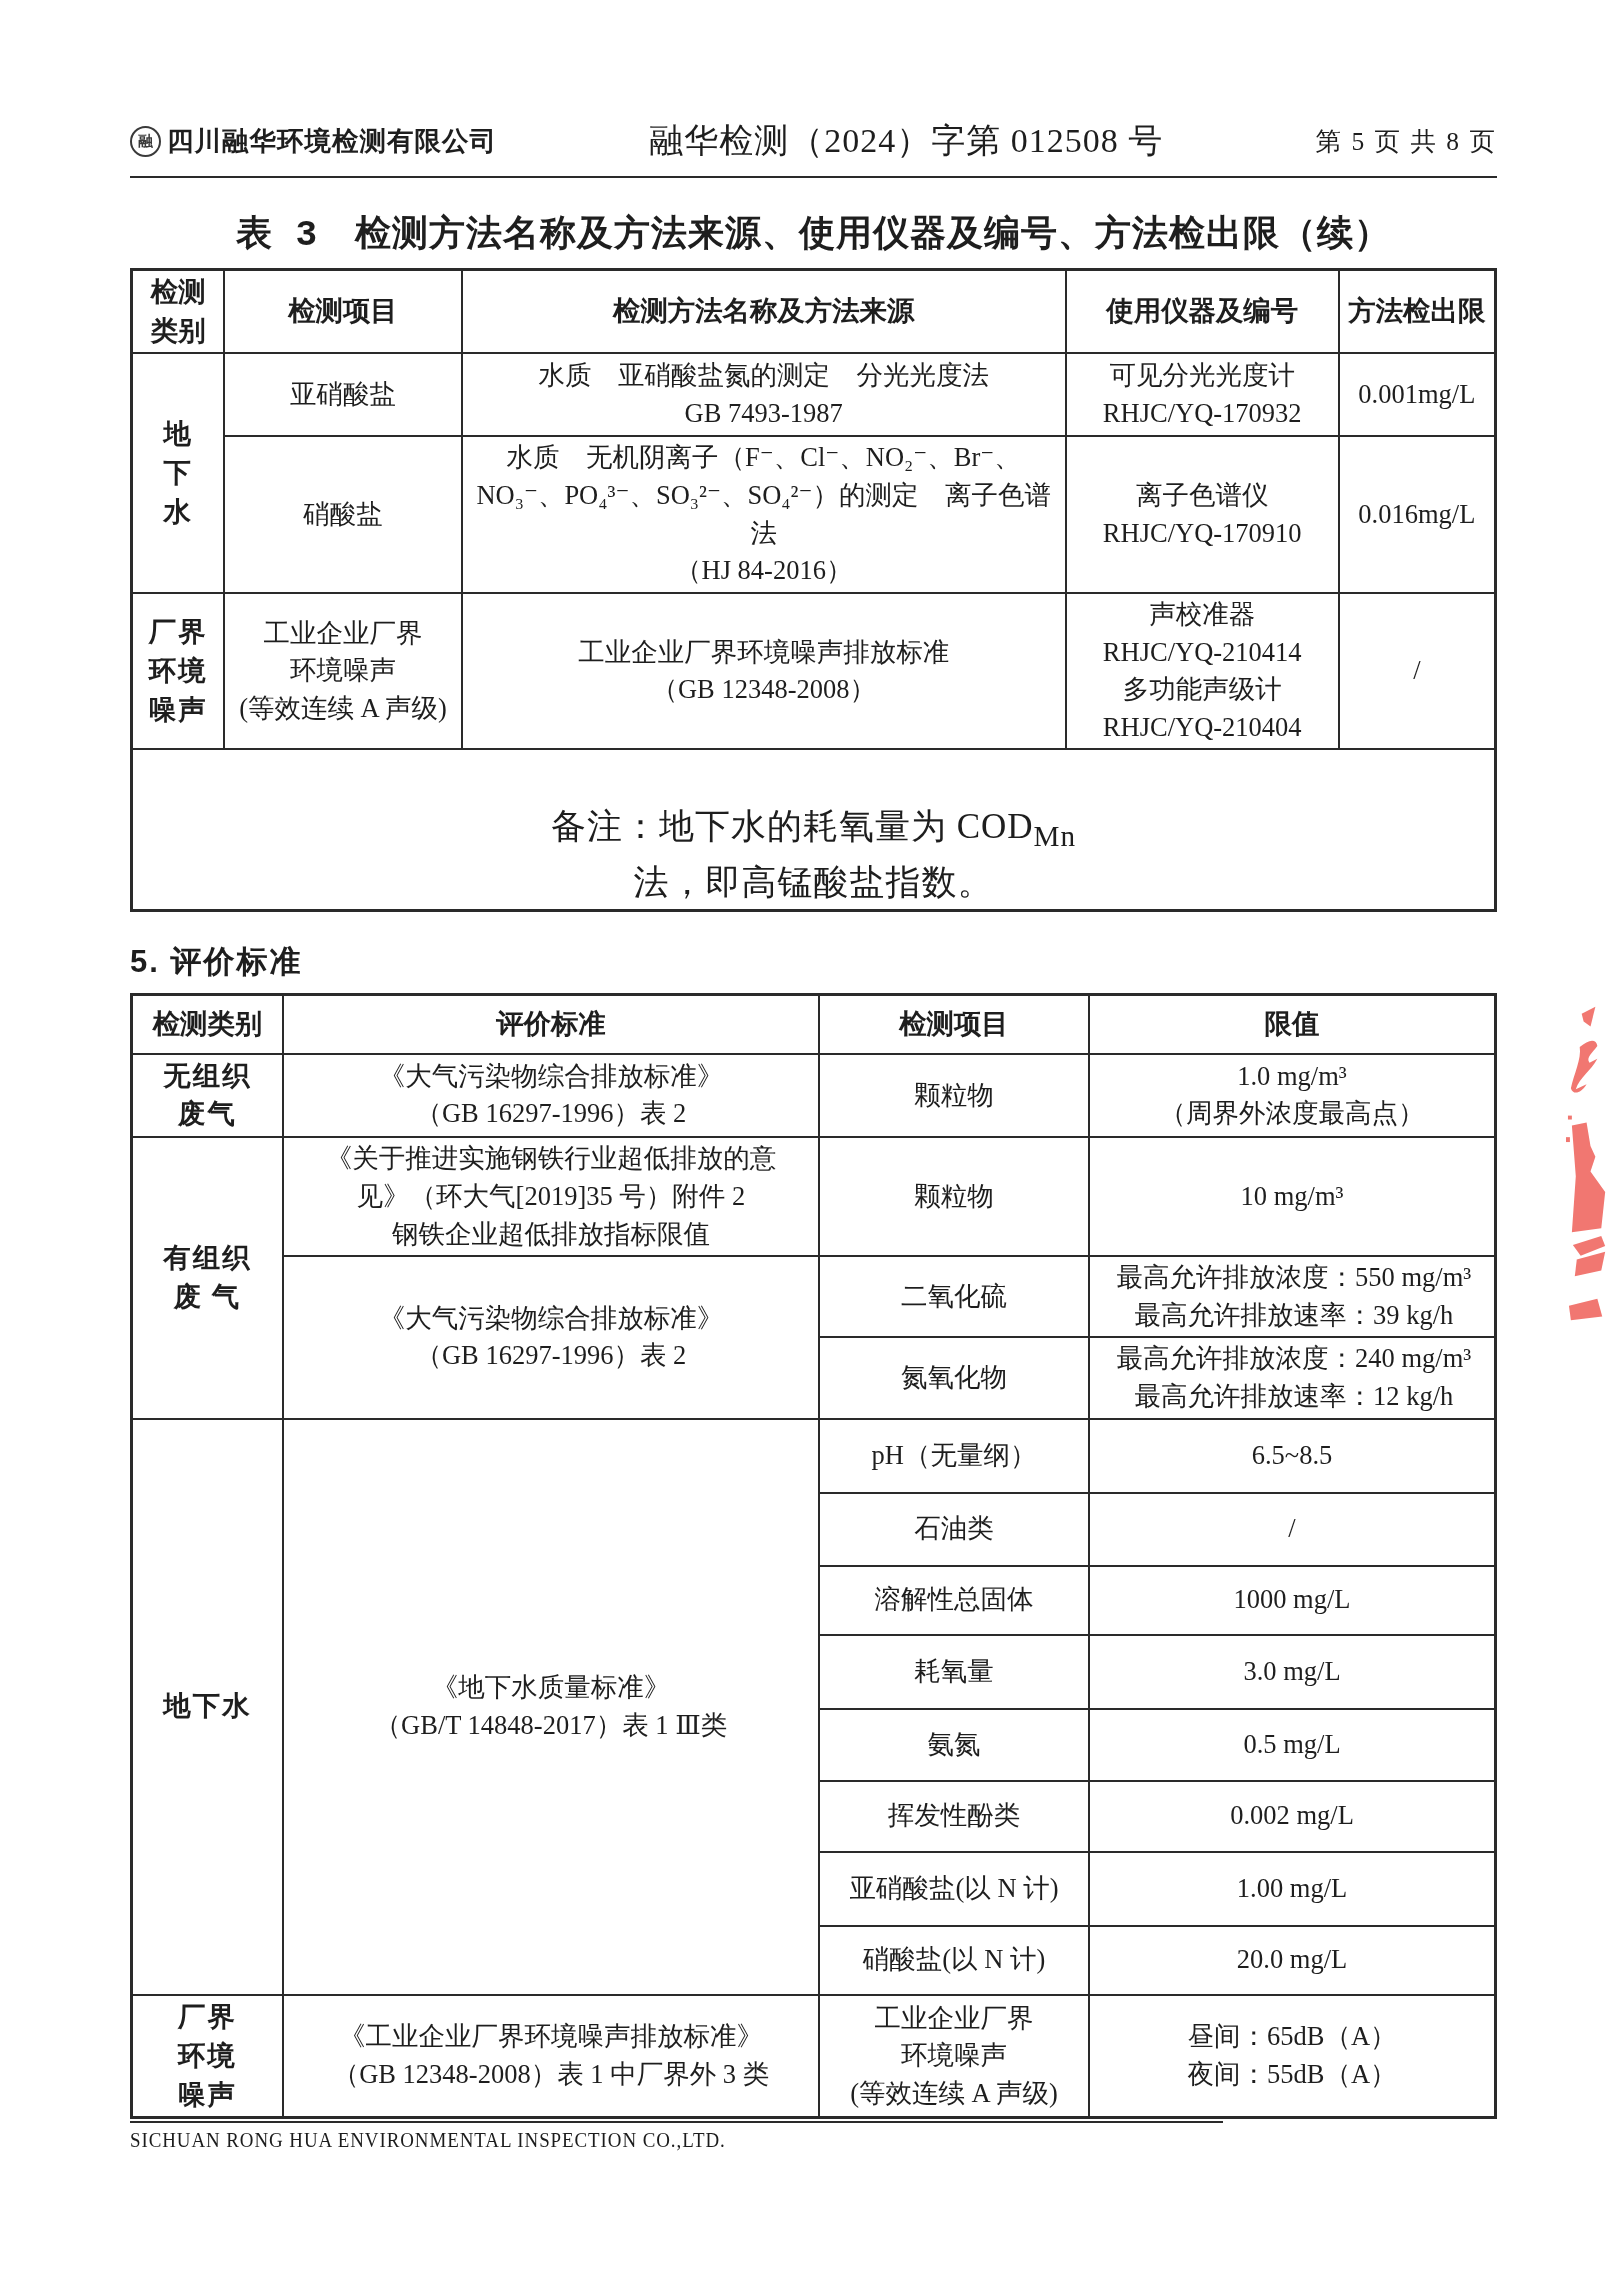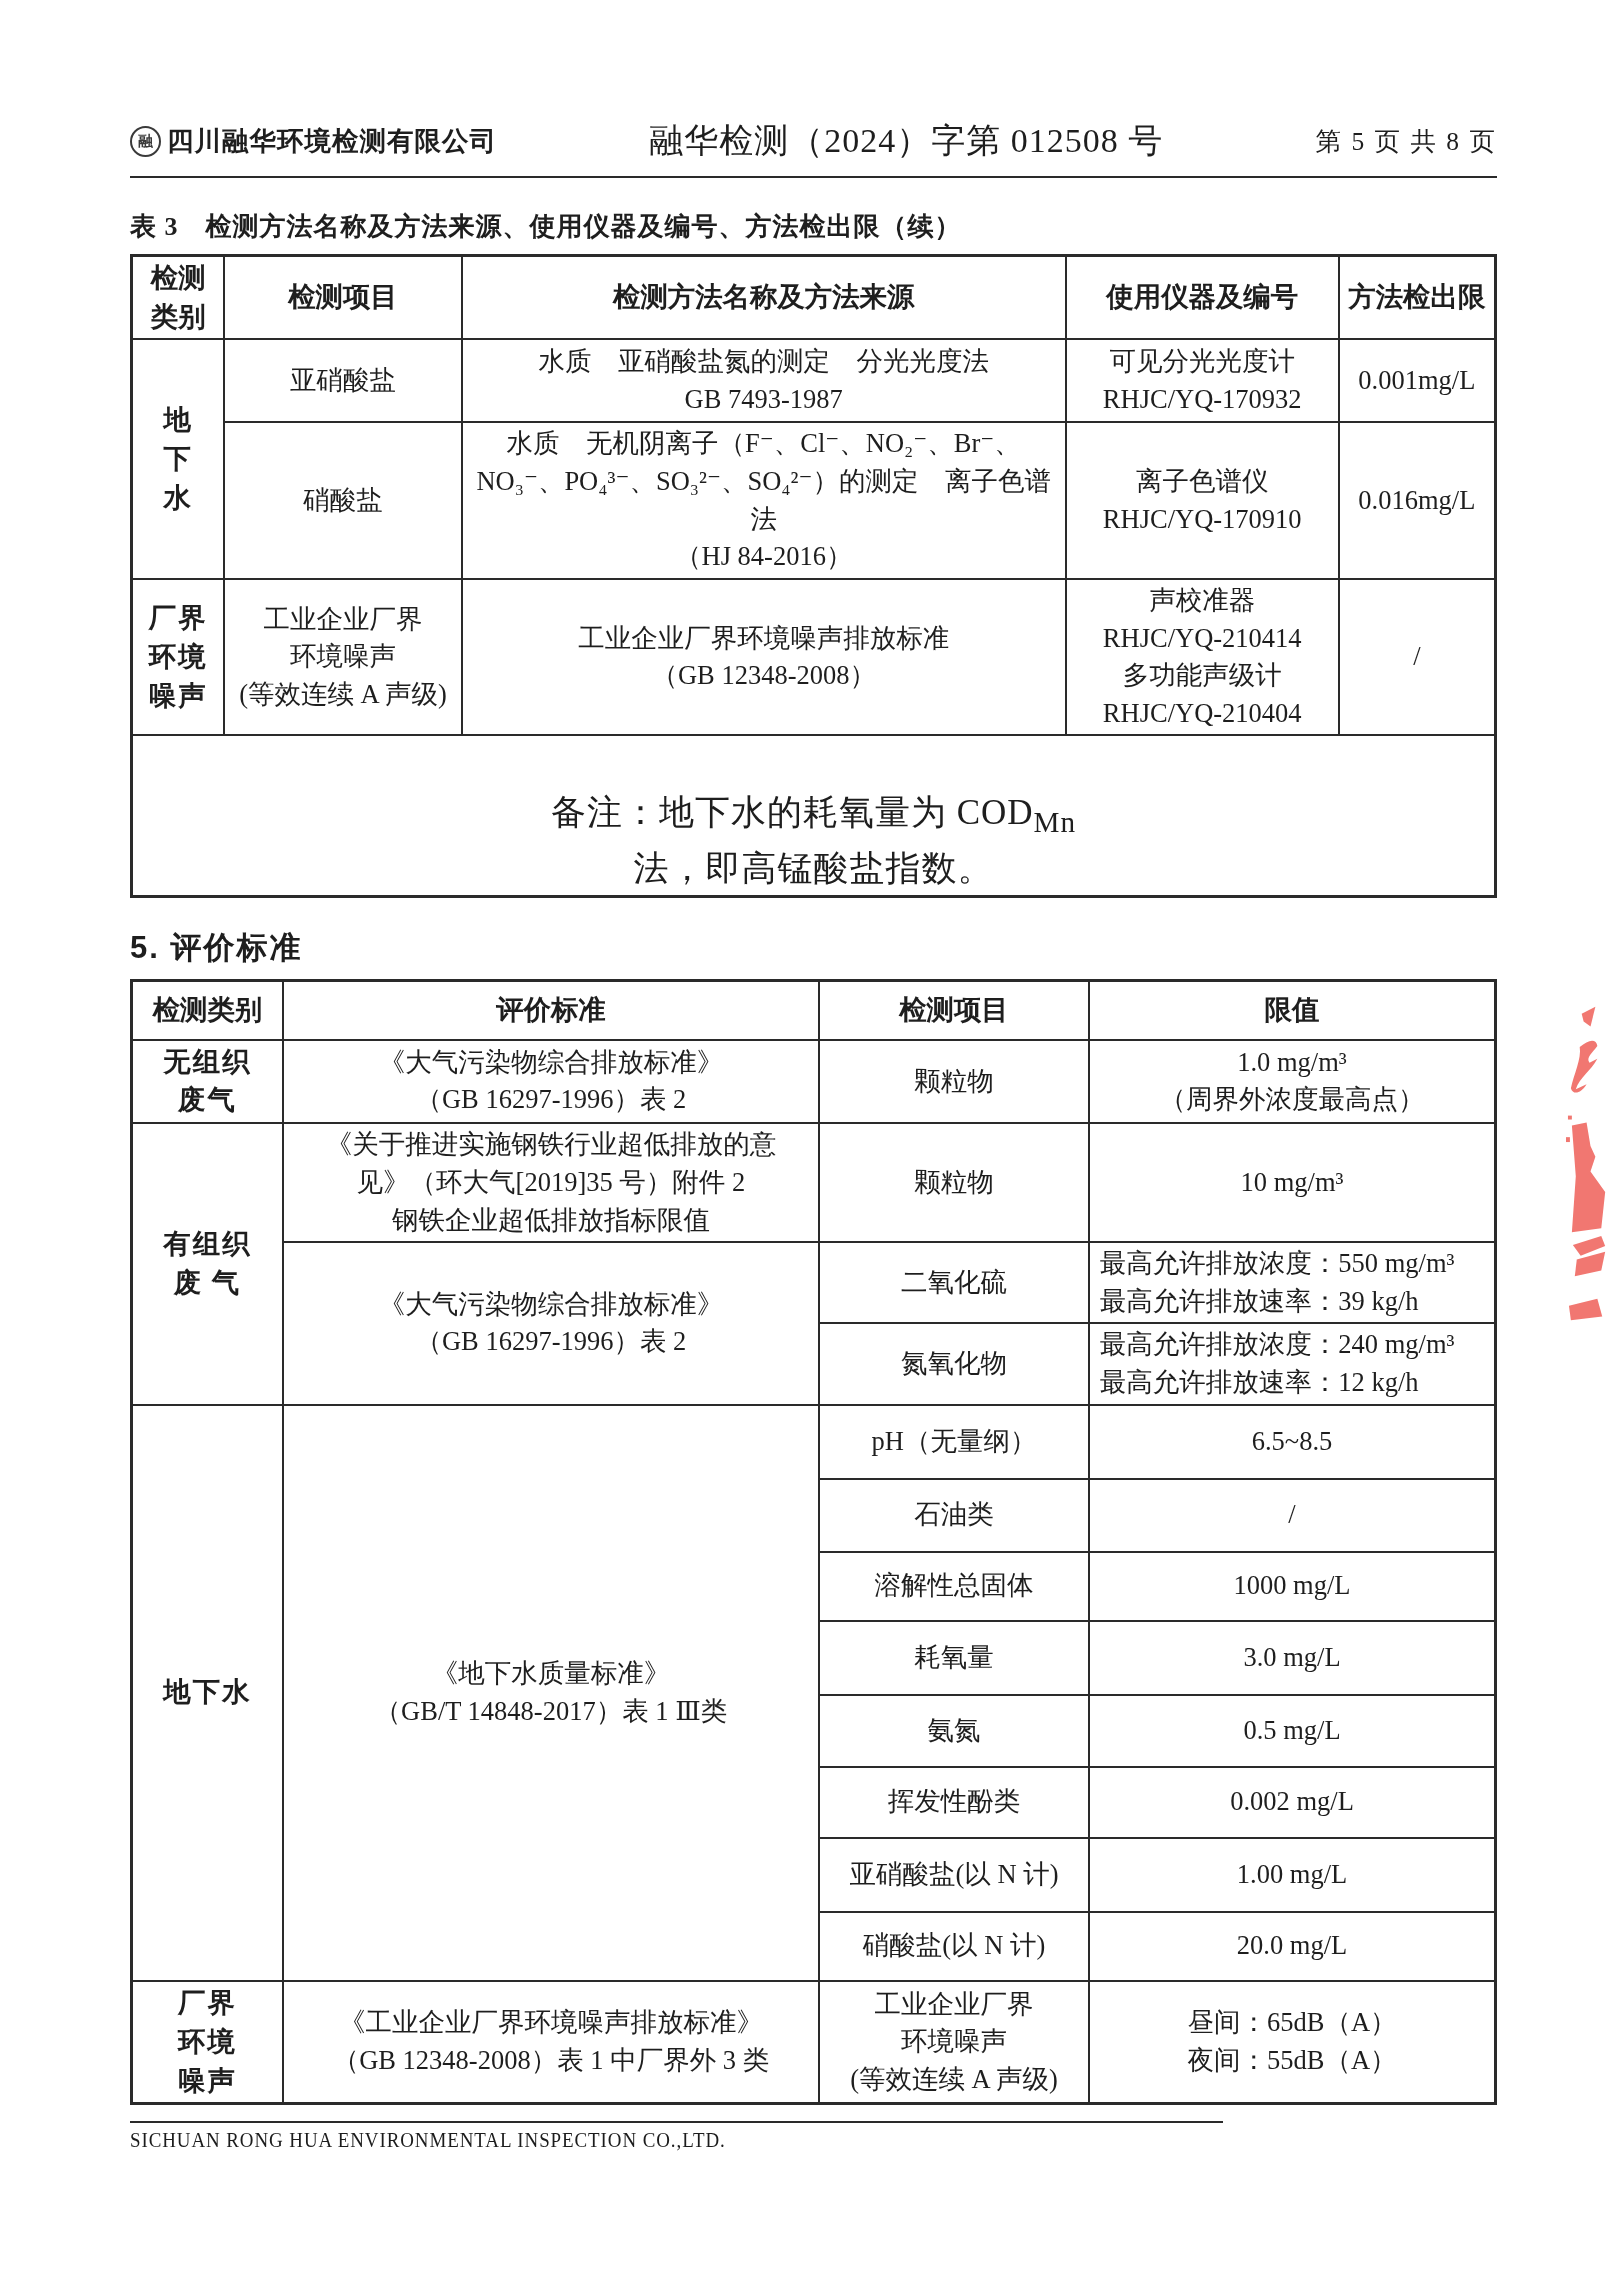"表 3 检测方法名称及方法来源、使用仪器及编号、方法检出限（续）" .tbl-title { font-family: none -> Liberation Mono, monospace; font-size: 26px -> 36px; text-align: left -> center }
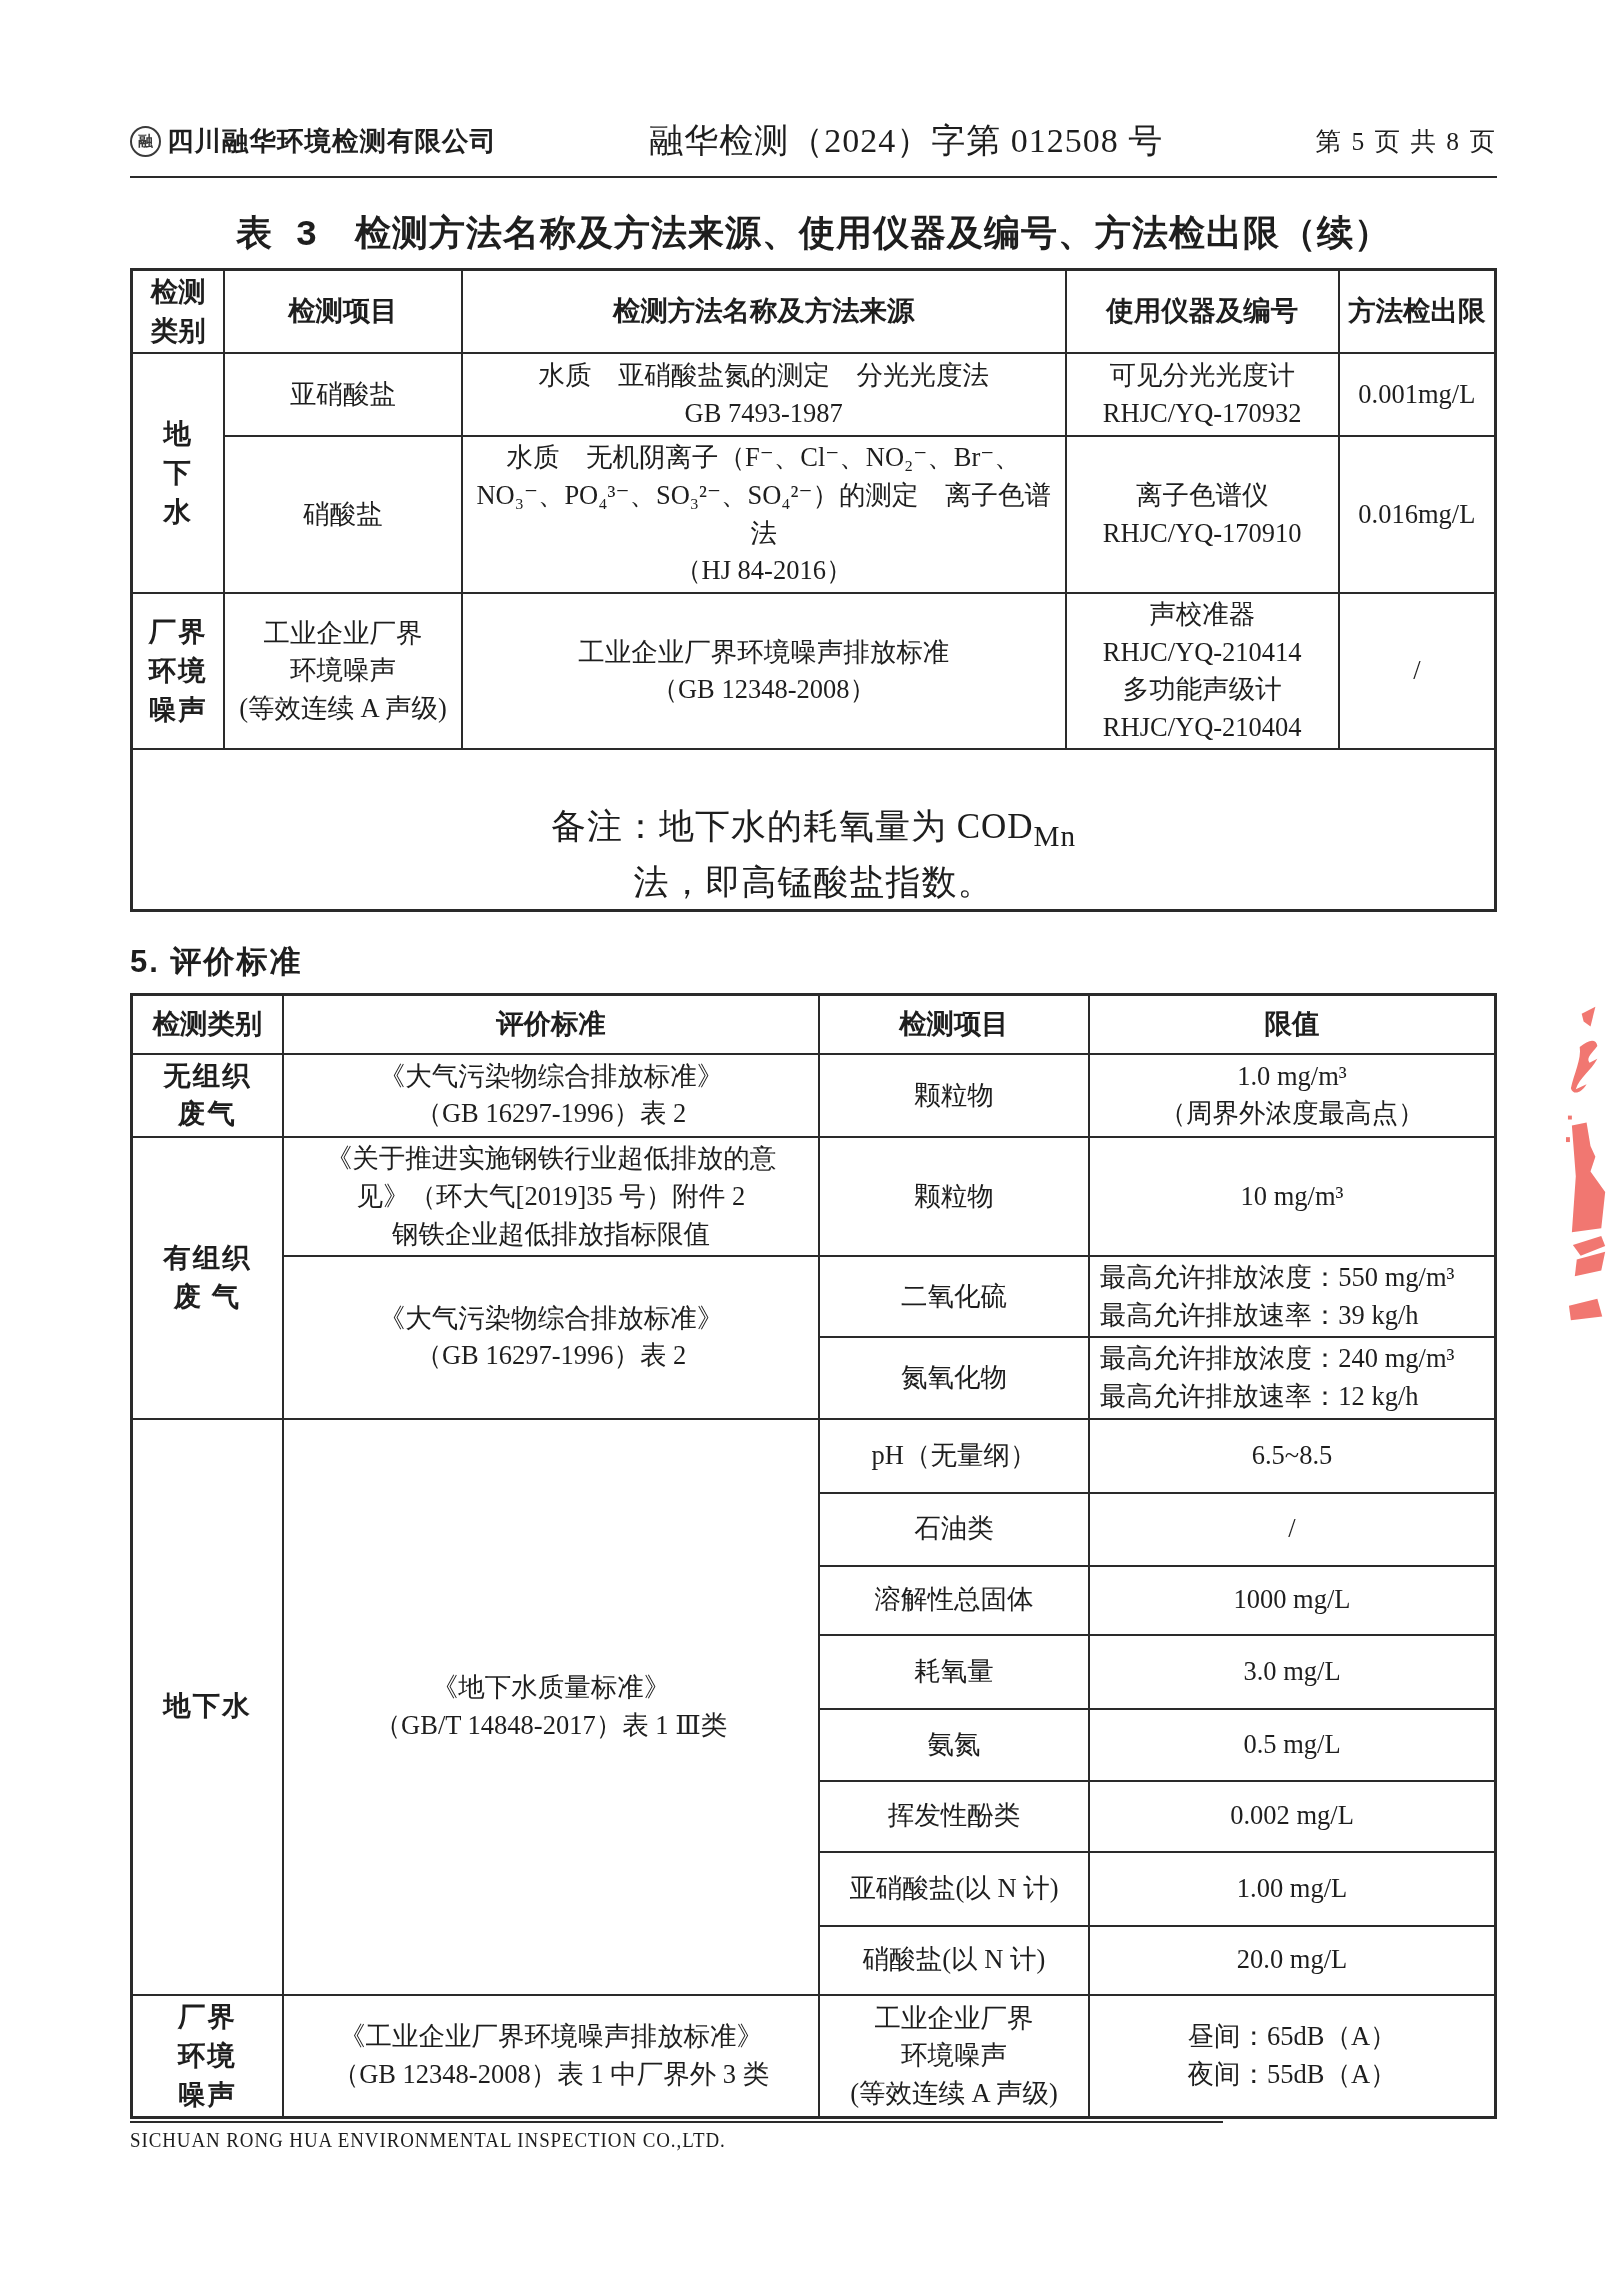"最高允许排放浓度：550 mg/m³" td.left { text-align: left -> center }
